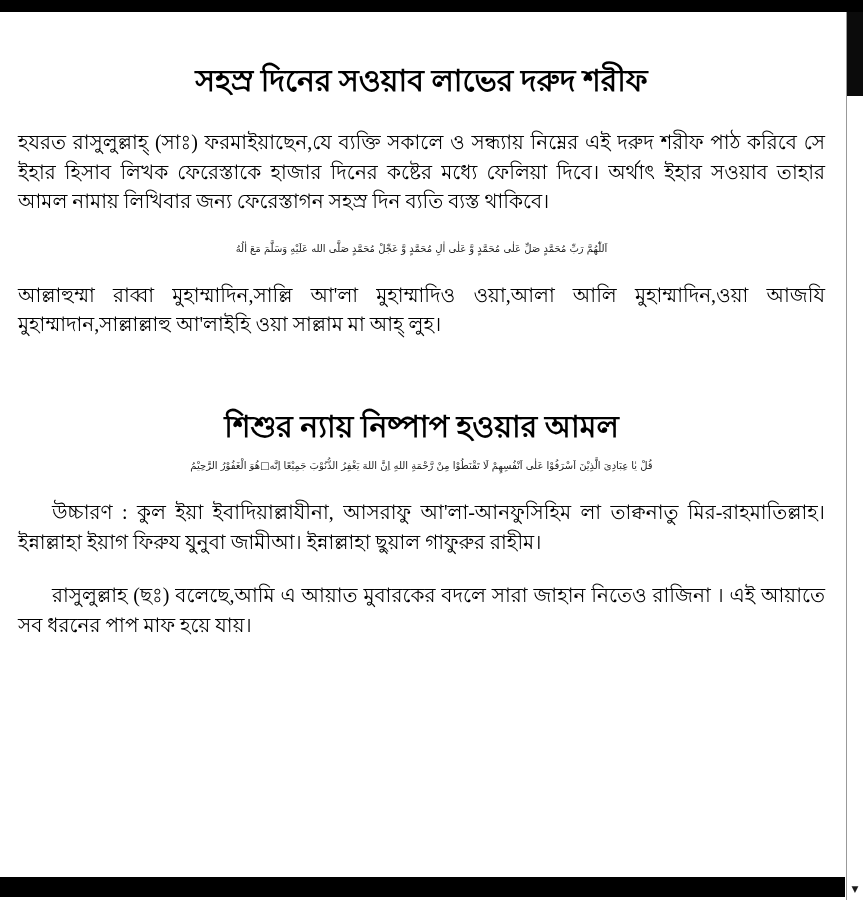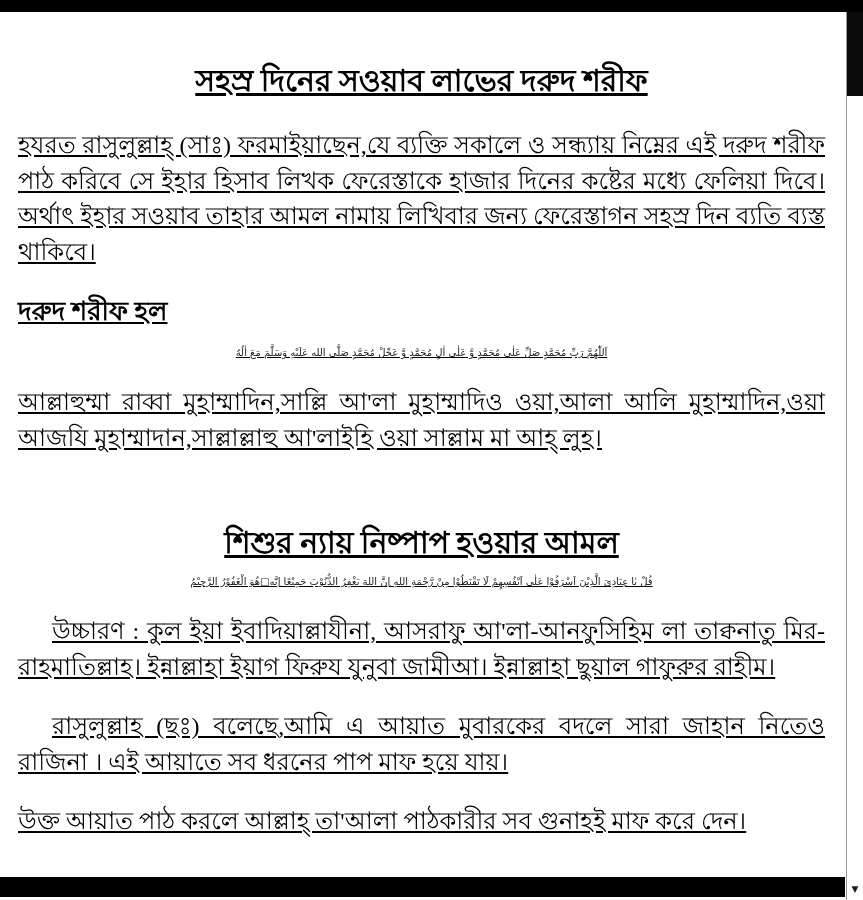"সহস্র দিনের সওয়াব লাভের দরুদ" .content { text-decoration: underline -> none }
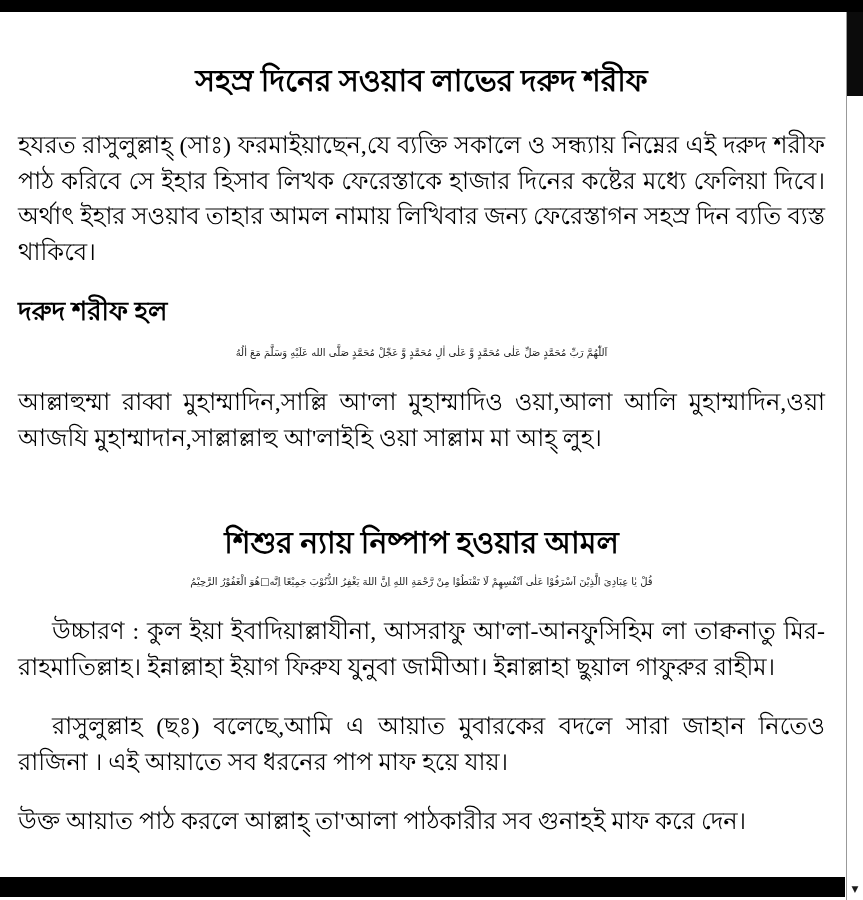"হযরত রাসুলুল্লাহ্ (সাঃ) ফরমাইয়াছেন,যে" p.body-para { font-size: 24px -> 20px }
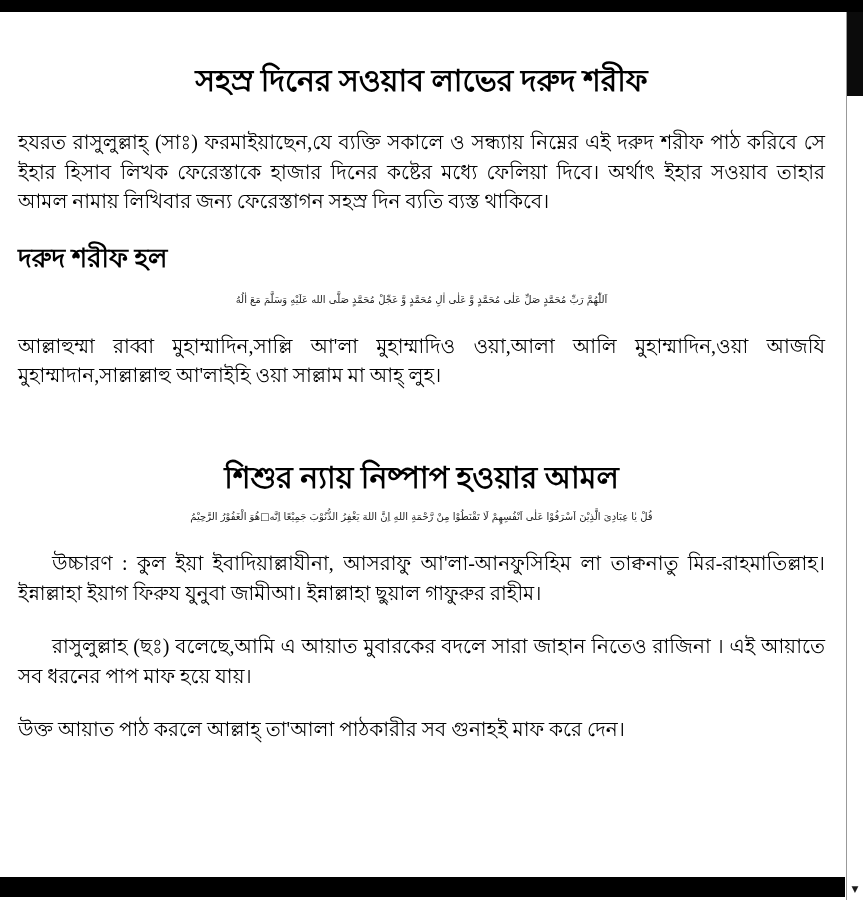"দরুদ শরীফ হল" h2.sub-heading { html: <h2>দরুদ শরীফ হল</h2> -> none }
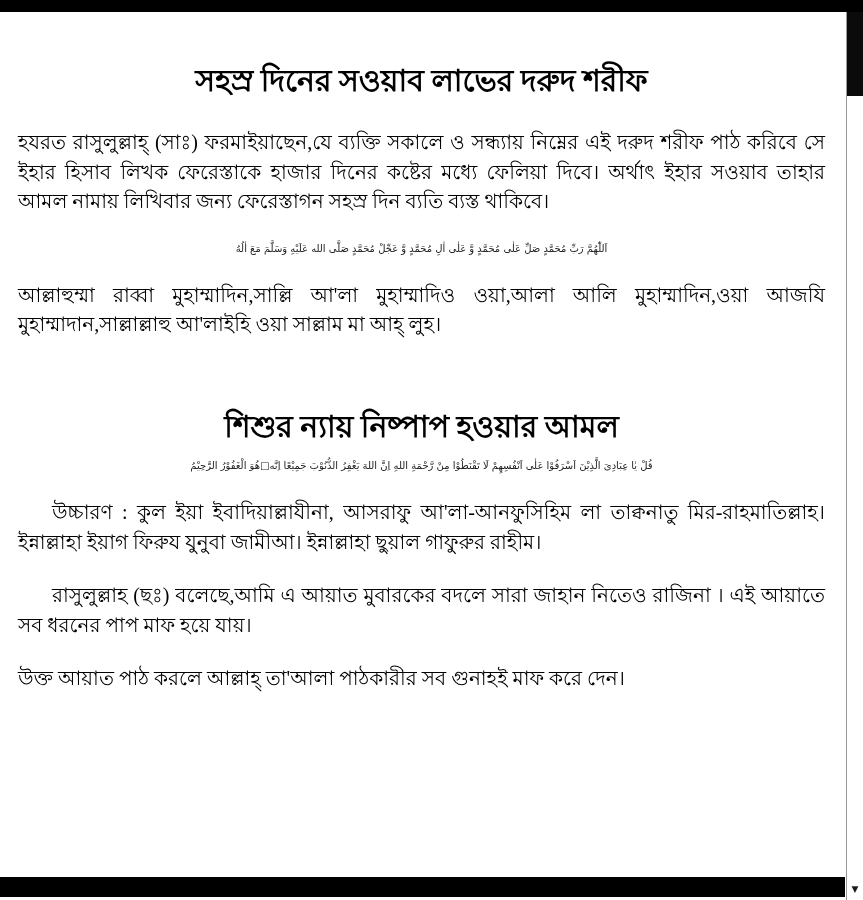"উক্ত আয়াত পাঠ করলে আল্লাহ্" p.body-para { html: <p>উক্ত আয়াত পাঠ করলে আল্লাহ্ তা'আলা পাঠকারীর সব গুনাহই মাফ করে দেন।</p> -> none }
